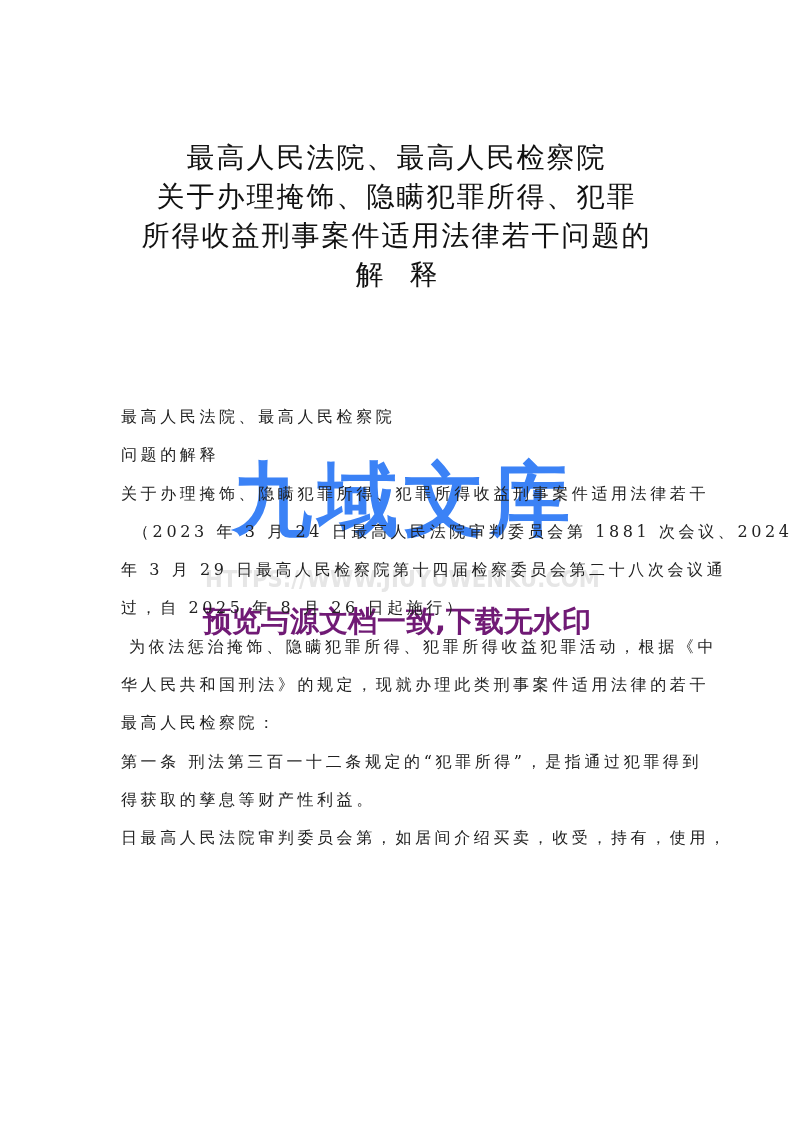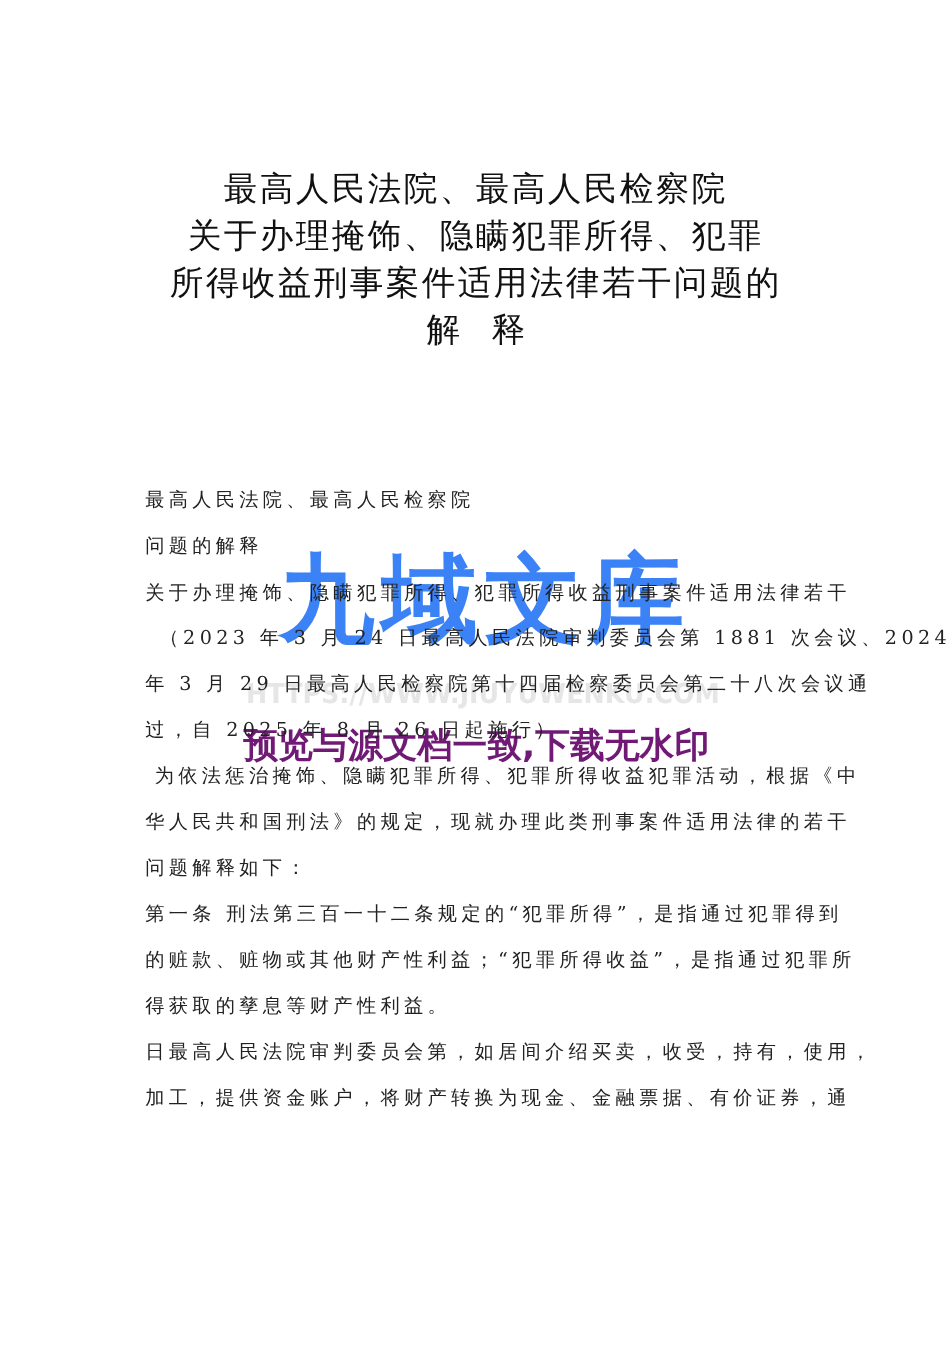"问题解释如下：" span.line { text: 问题解释如下 -> 最高人民检察院 }
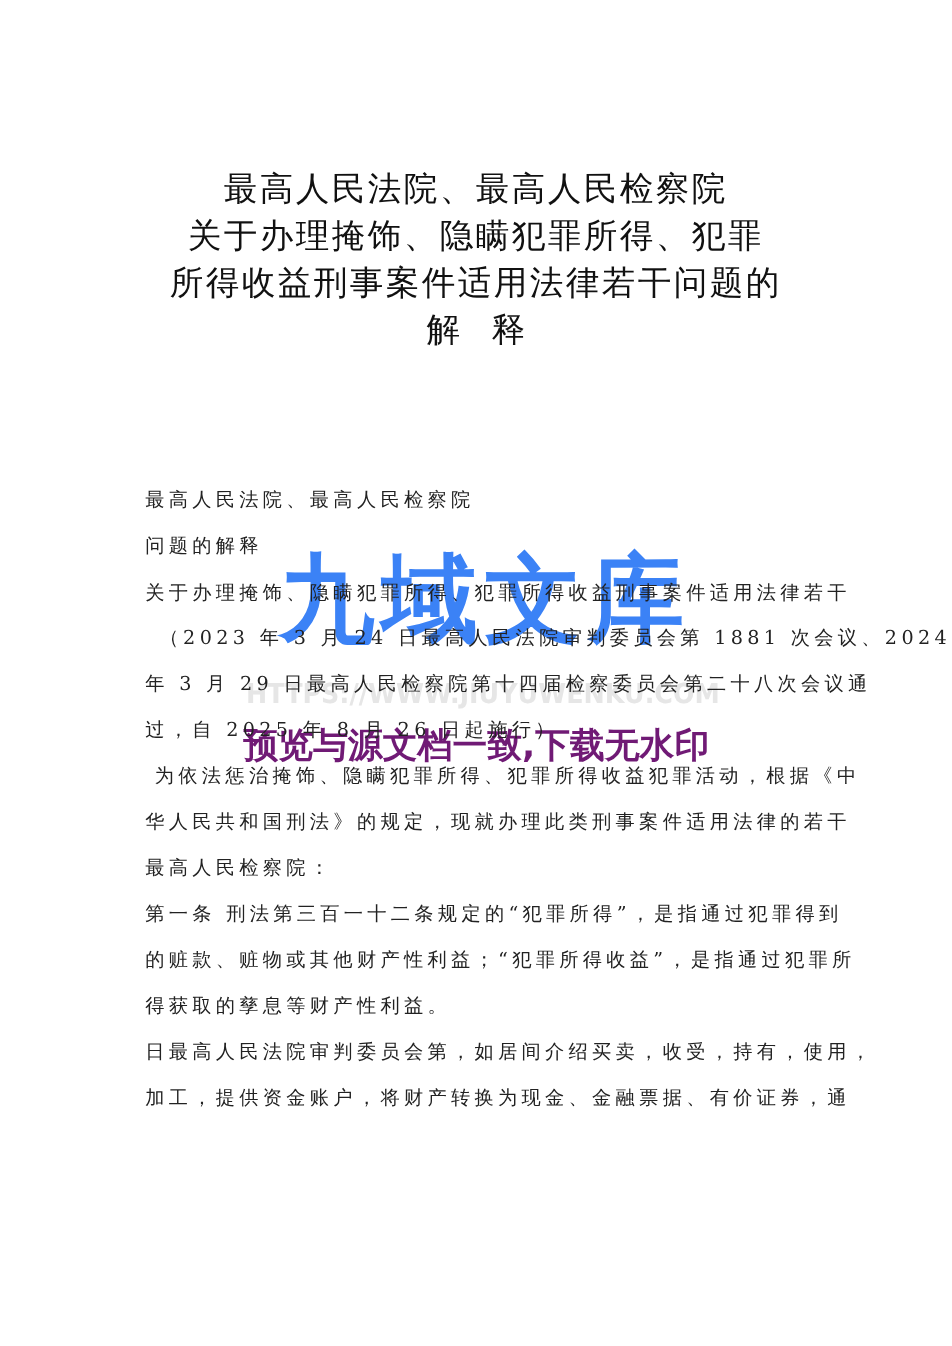"的赃款、赃物或其他财产性利益；“犯罪所得收益”，是指通过犯罪所" span.line { html: <span>的赃款、赃物或其他财产性利益；“犯罪所得收益”，是指通过犯罪所</span> -> none }
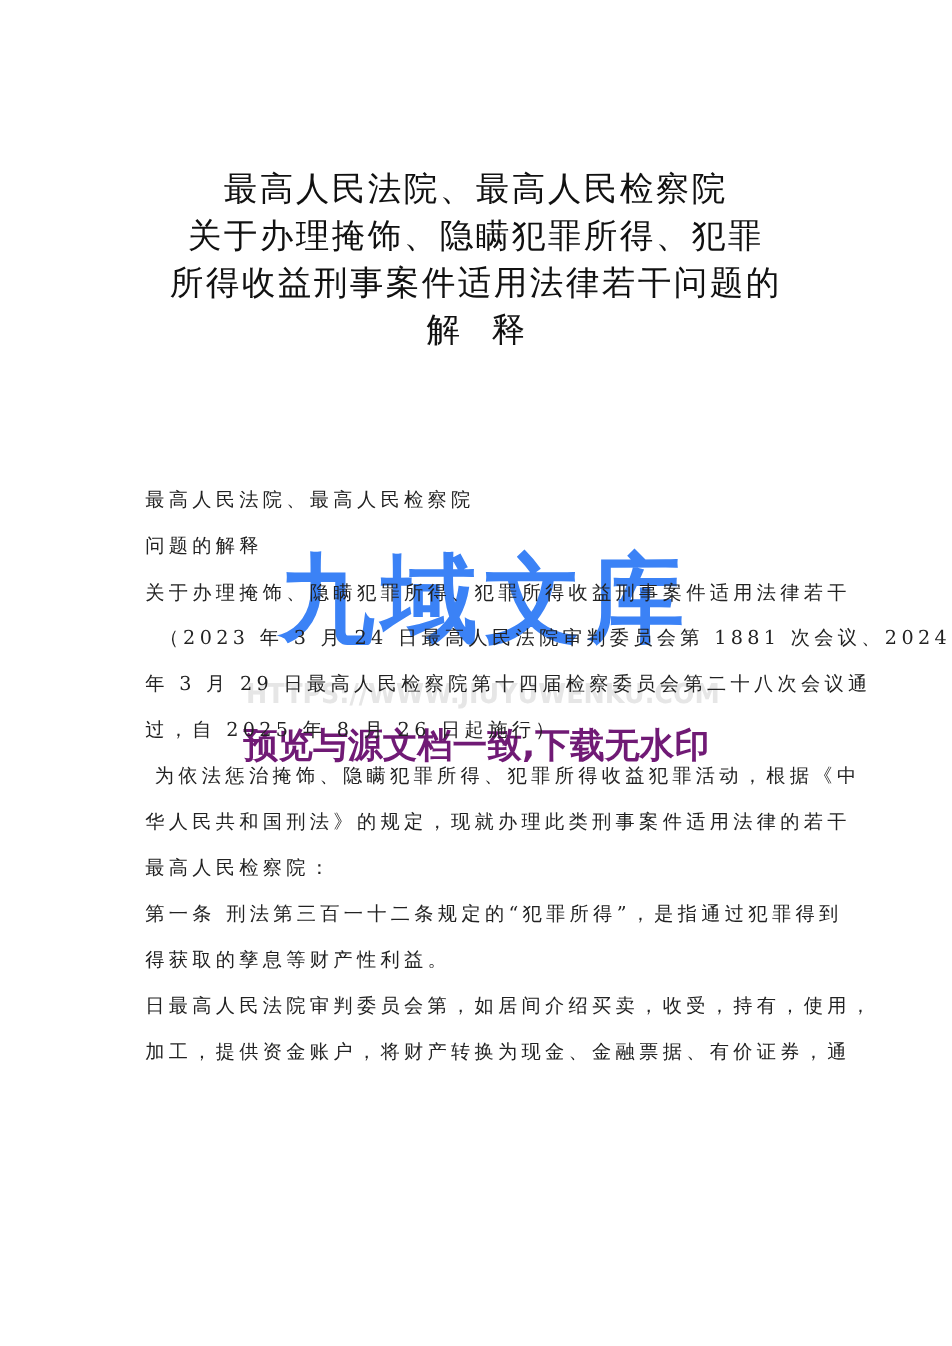"加工，提供资金账户，将财产转换为现金、金融票据、有价证券，通" span.line { html: <span>加工，提供资金账户，将财产转换为现金、金融票据、有价证券，通</span> -> none }
